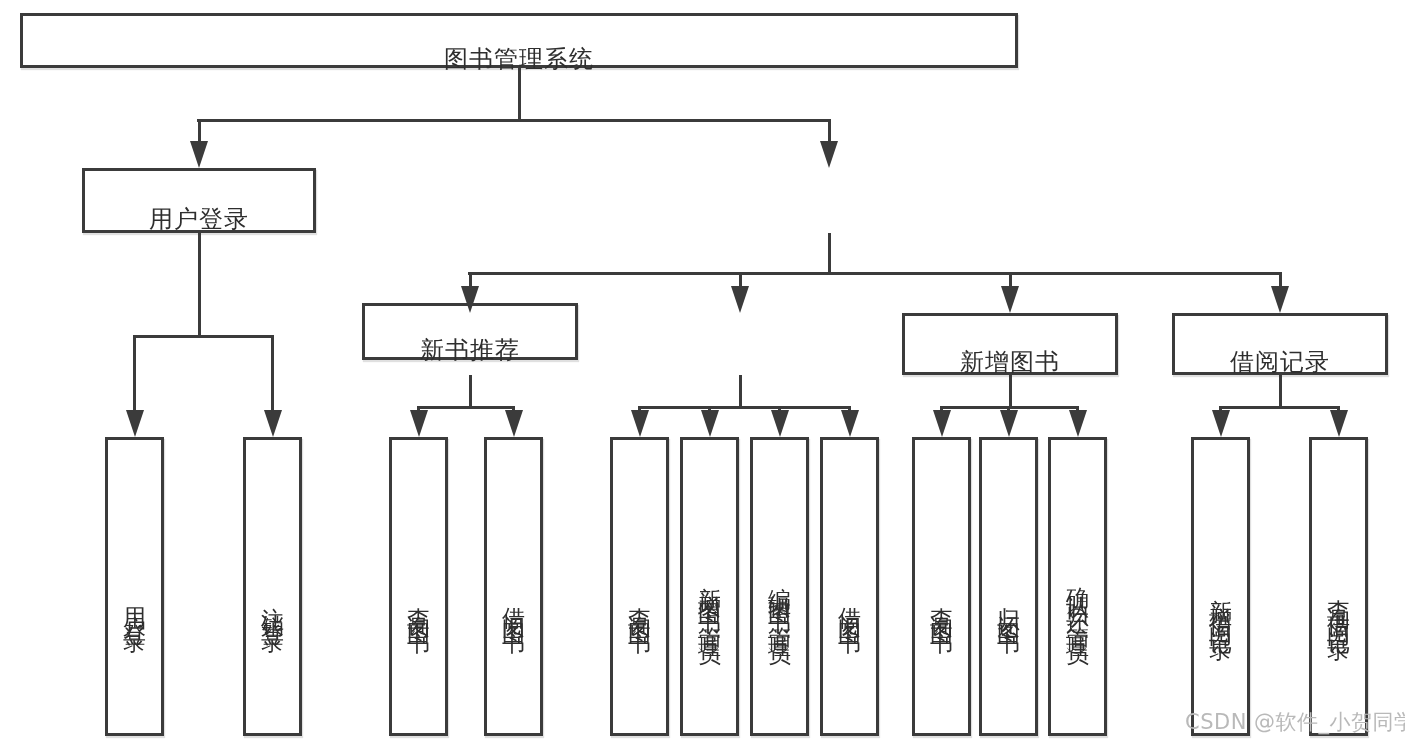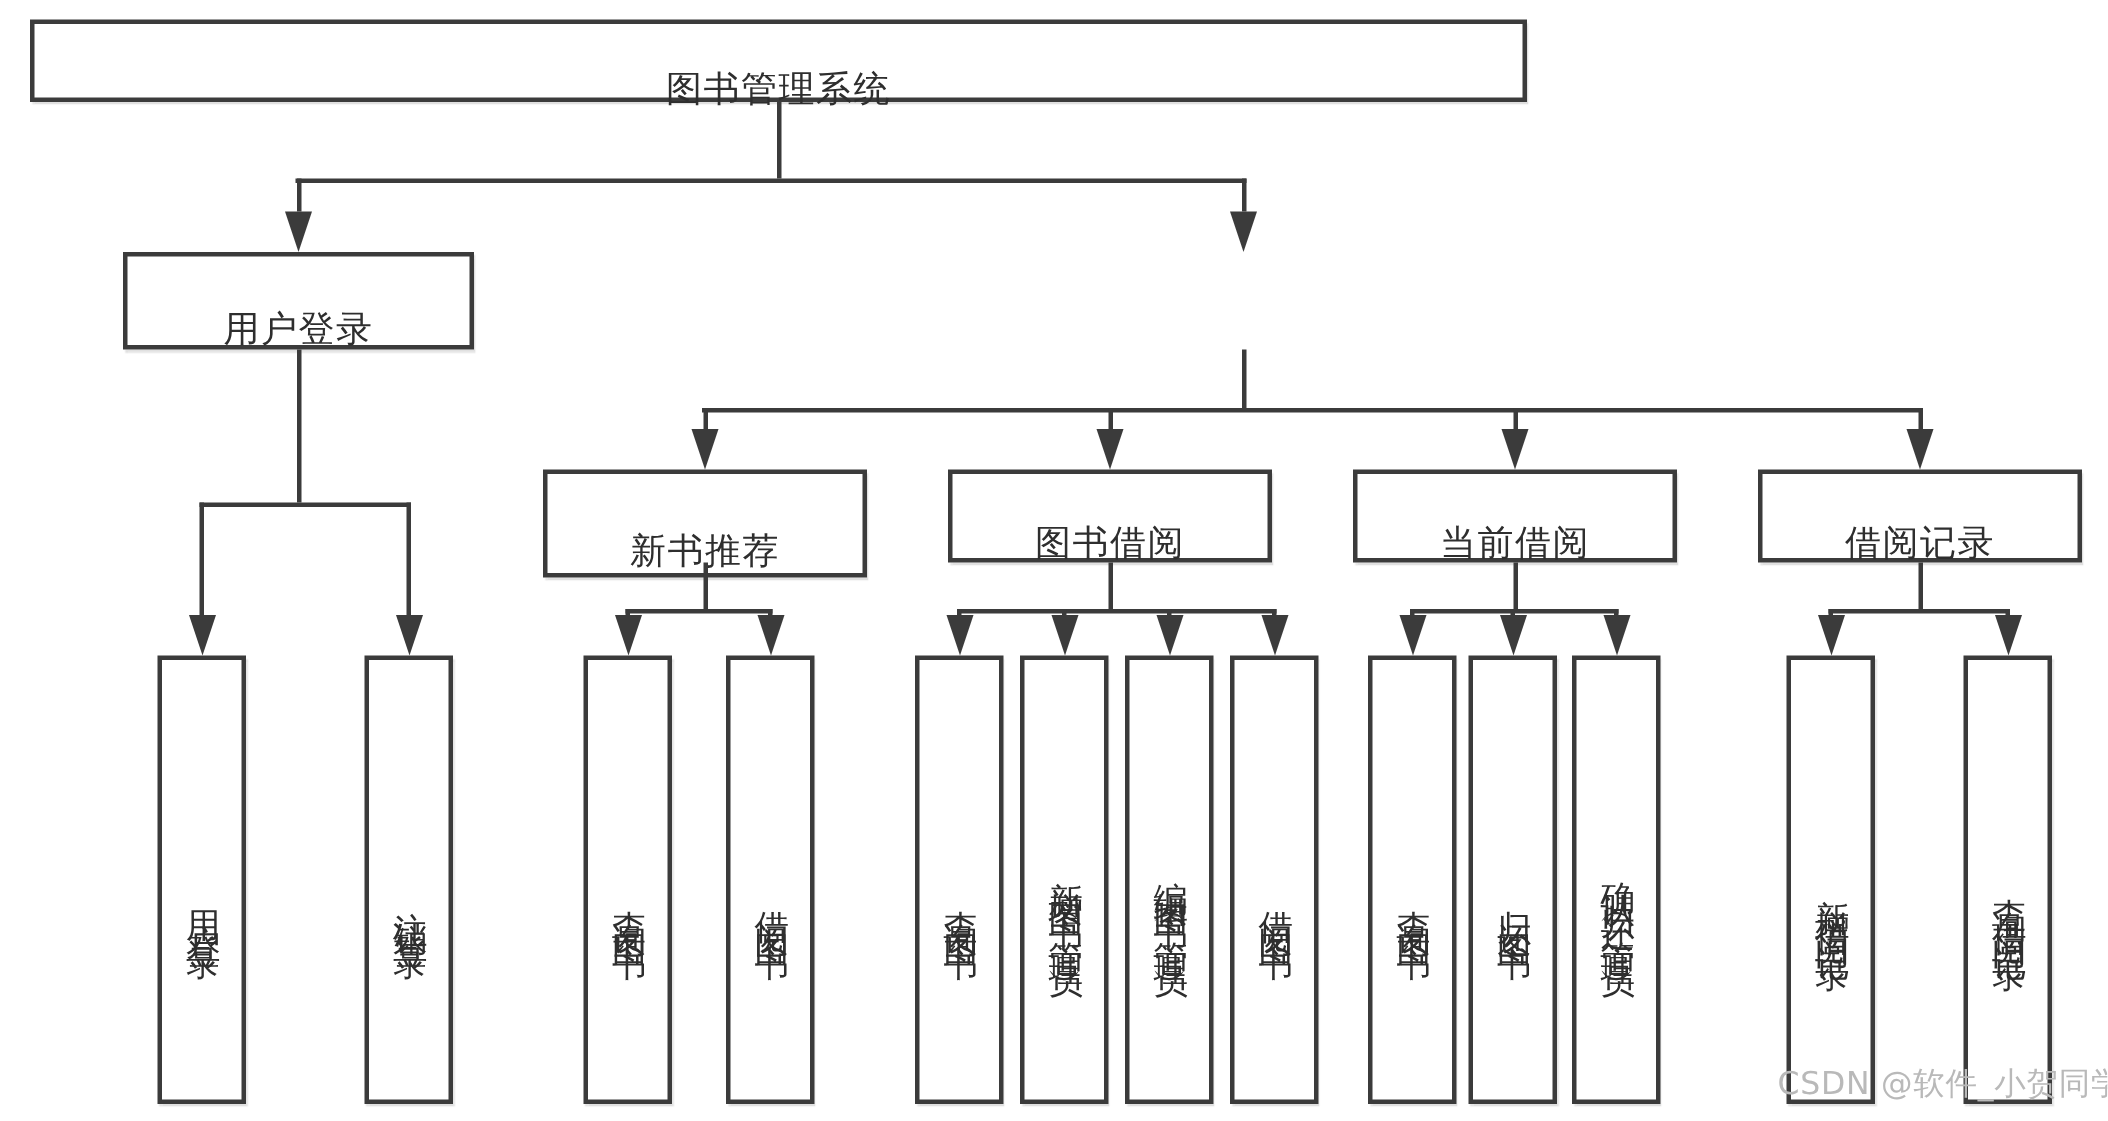"新书推荐" div.box { height: 72px -> 57px; top: 313px -> 303px }
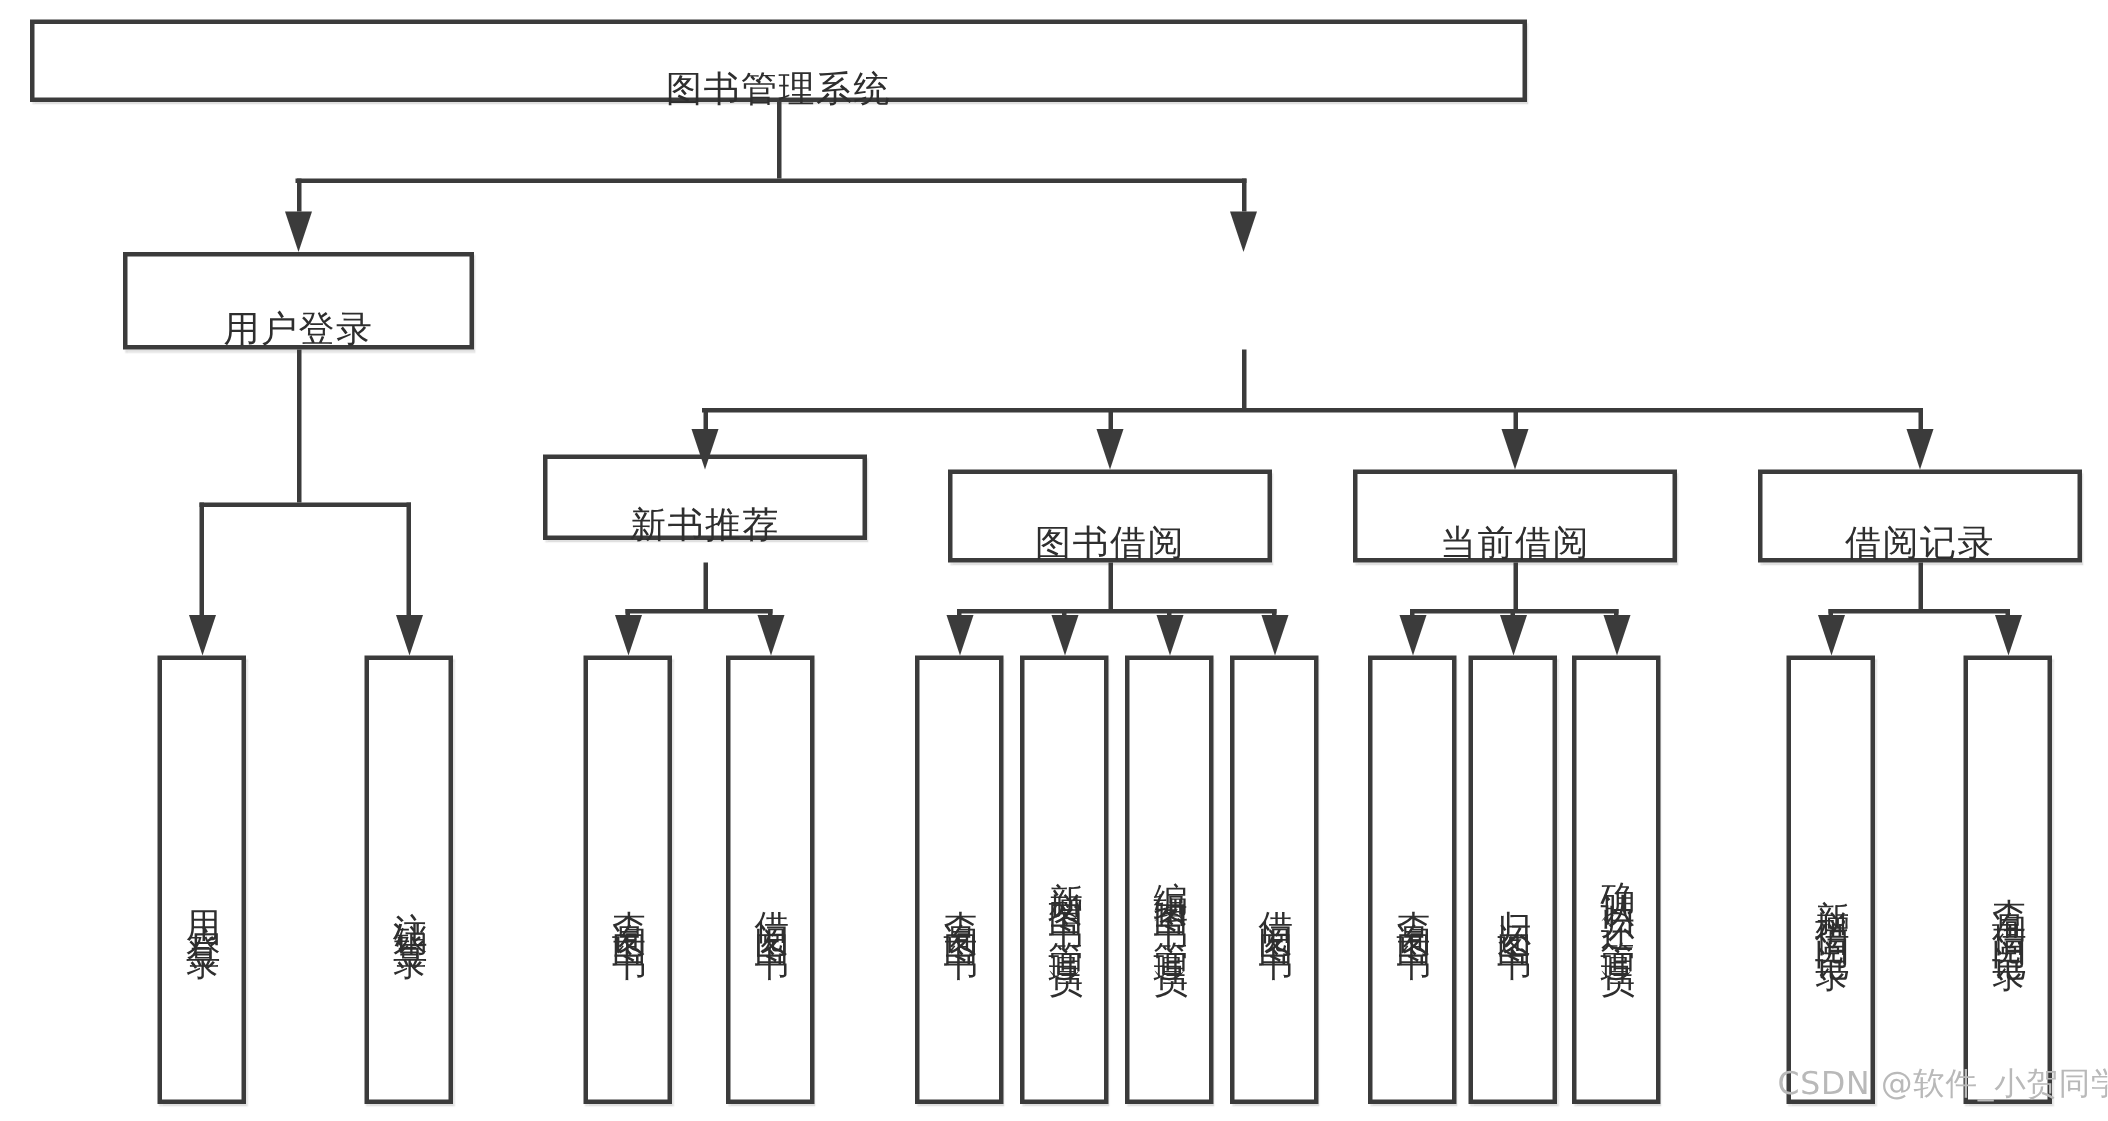"图书借阅" div.box { html: <div> <span>图书借阅</span> </div> -> none }
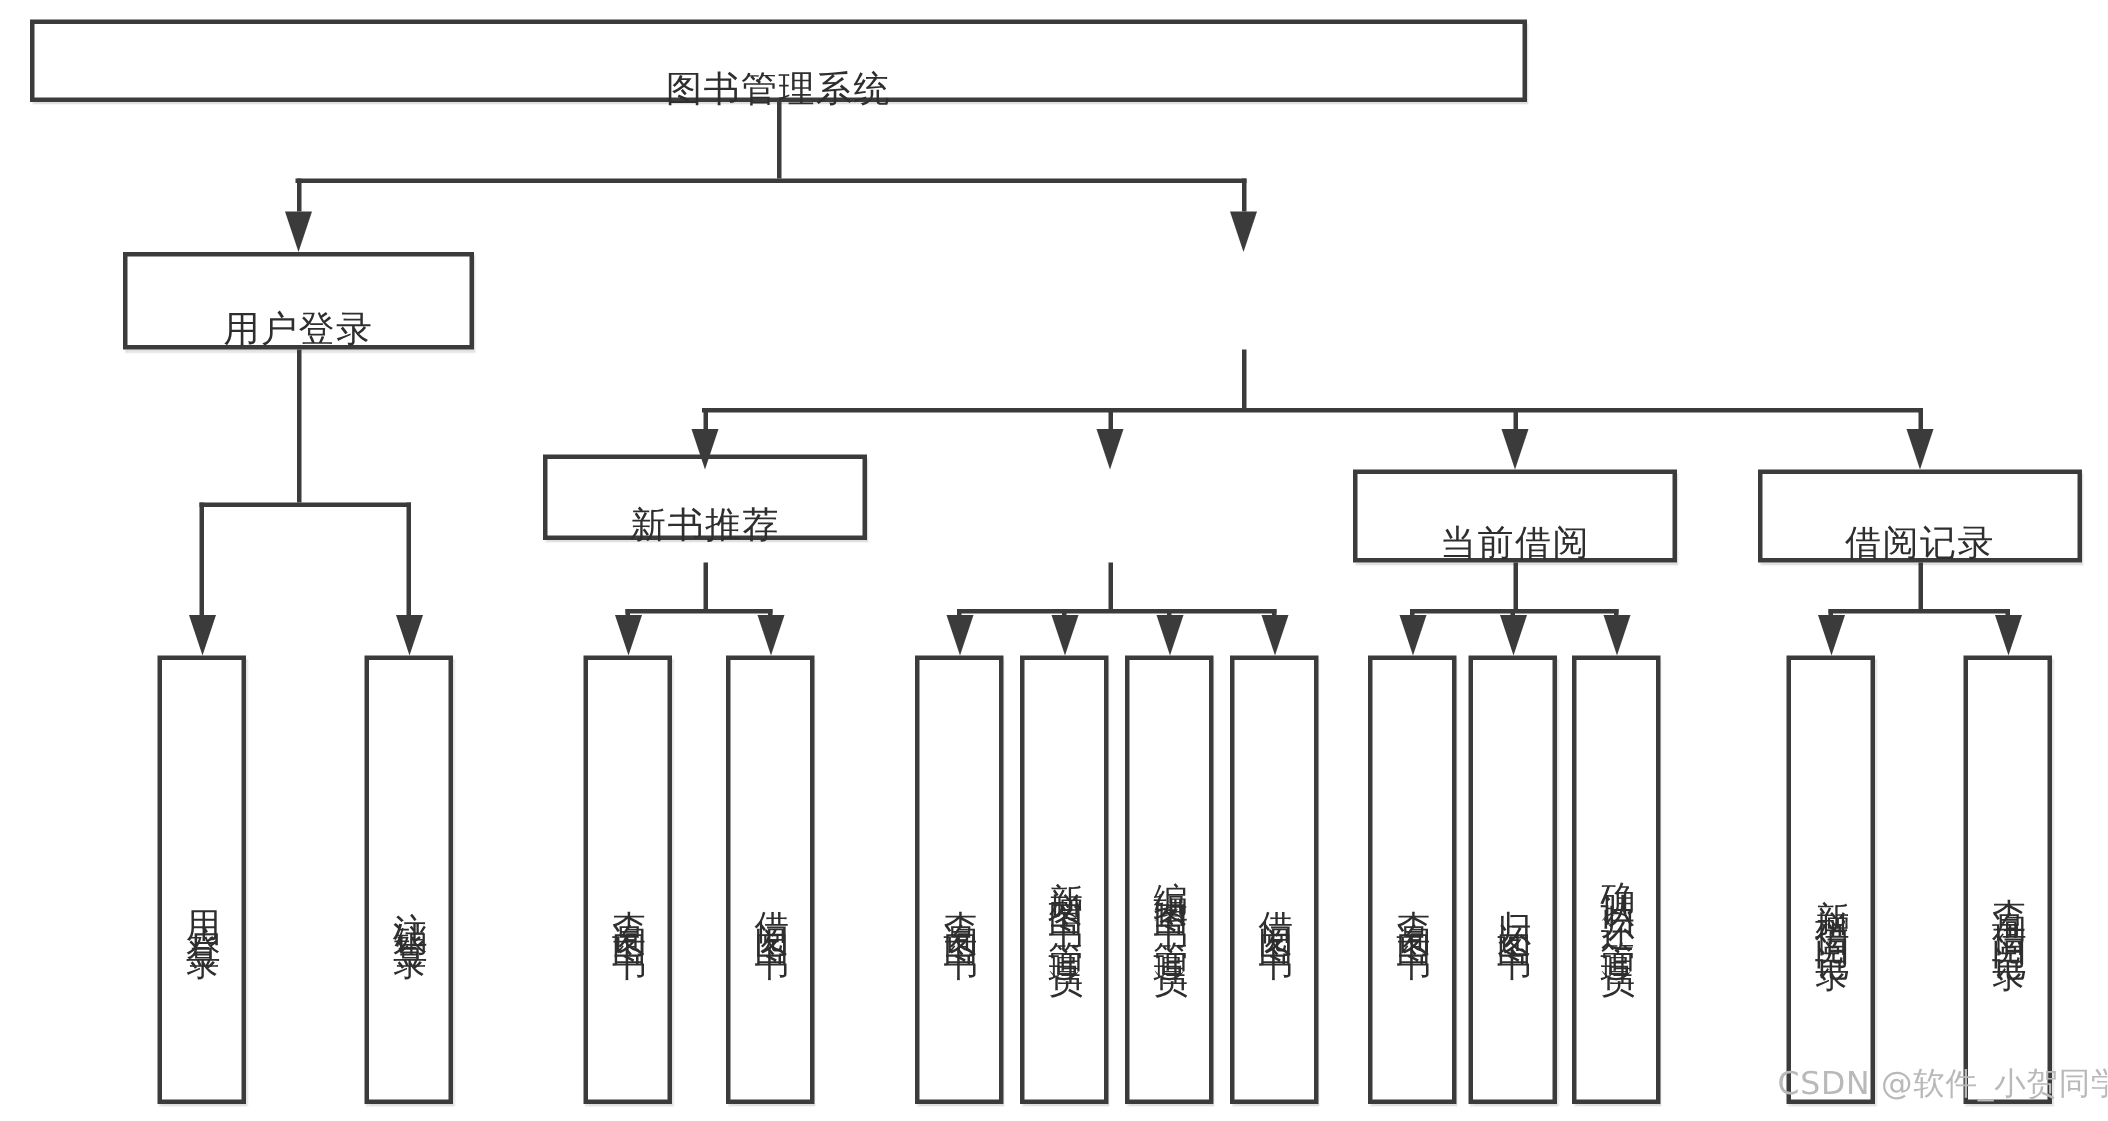"当前借阅" span.hlabel { text: 当前借阅 -> 新增图书 }
